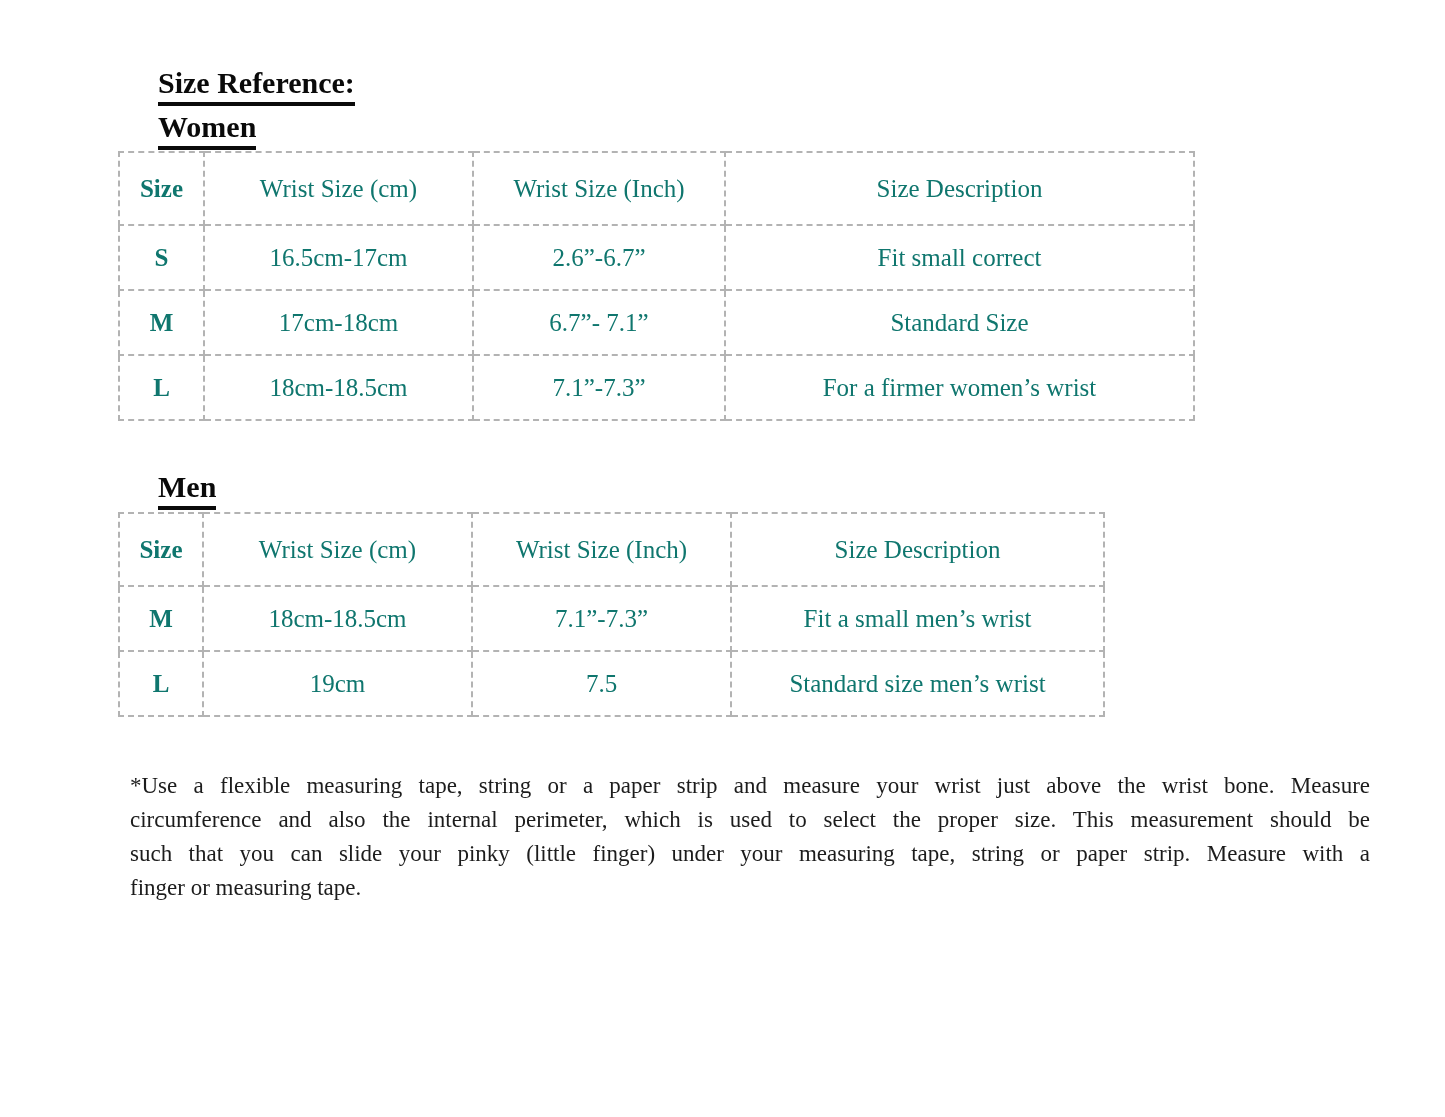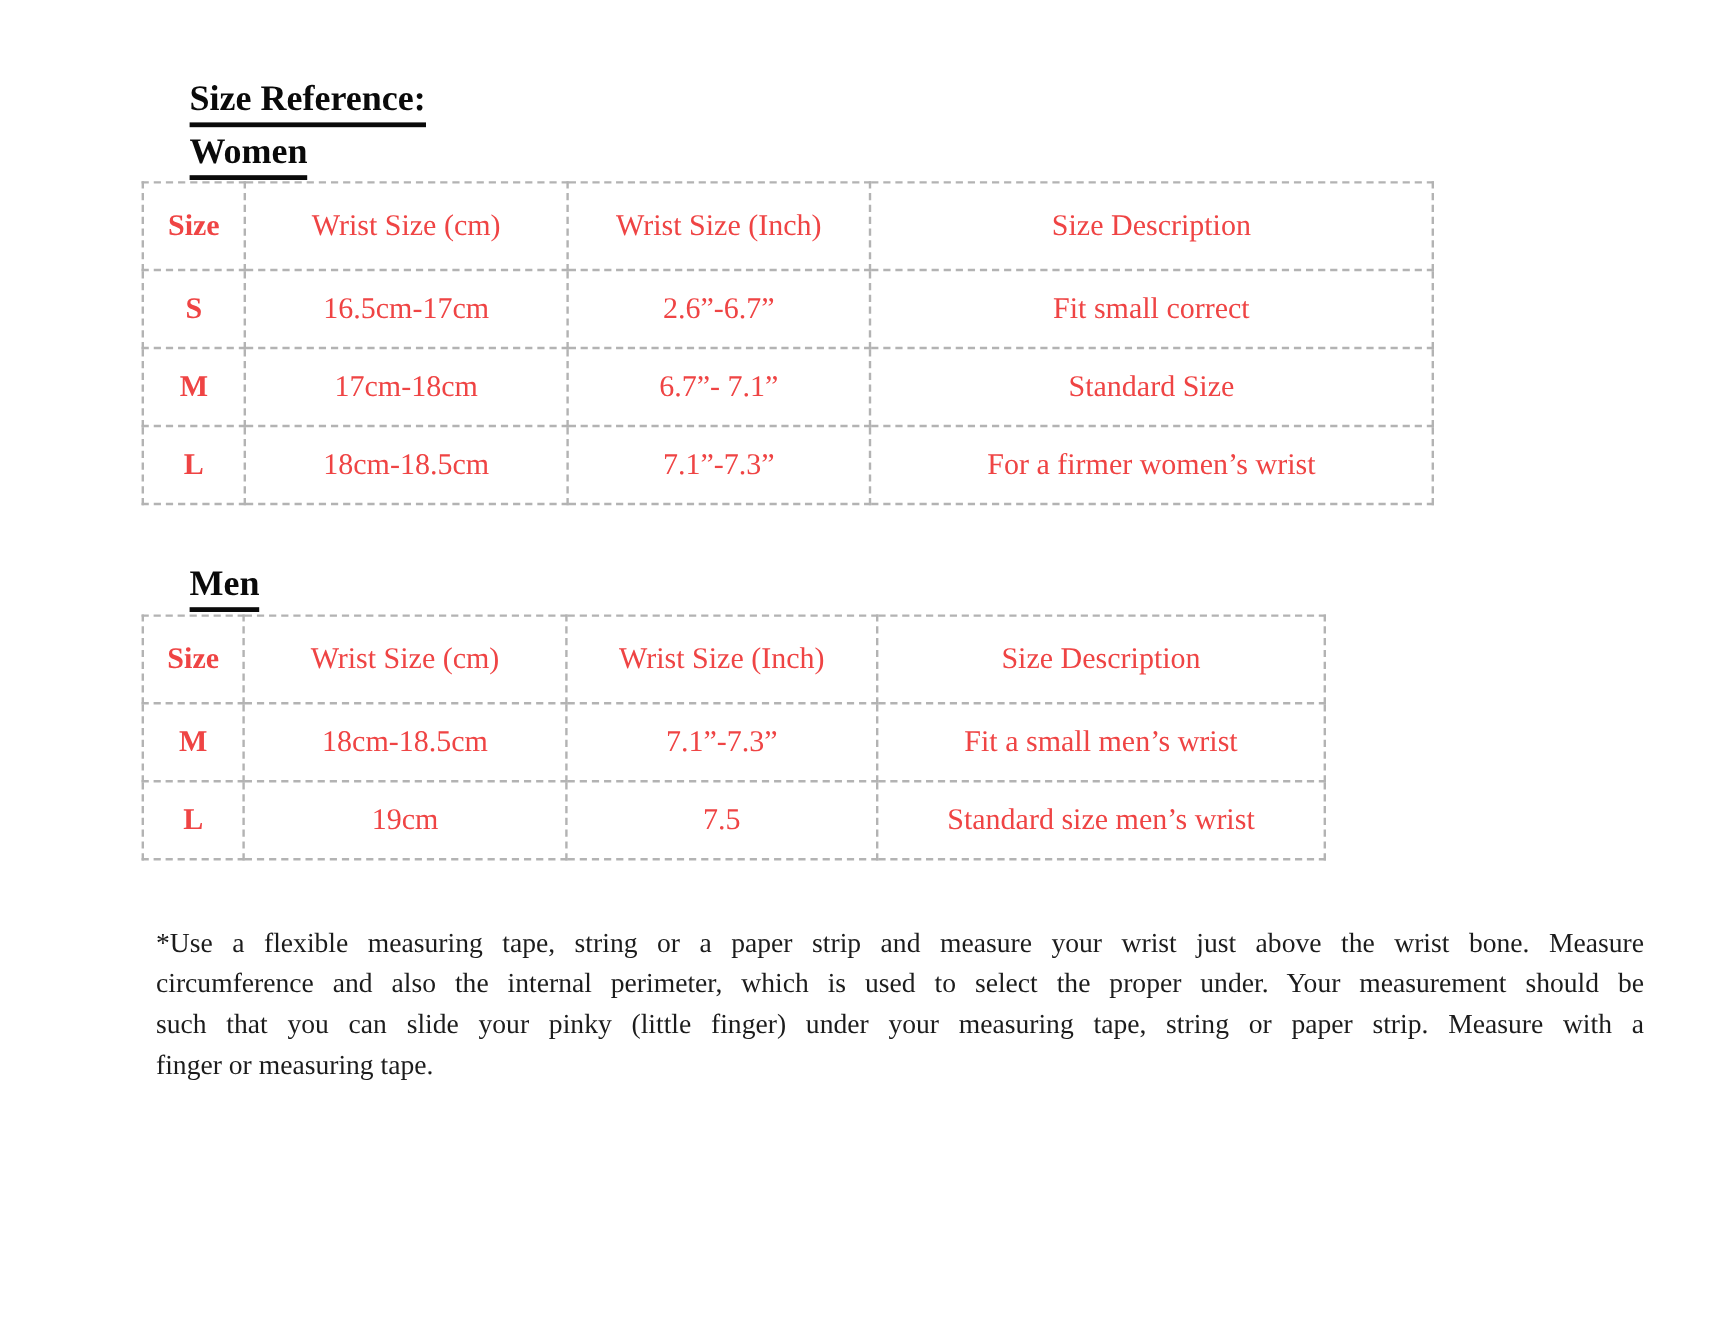"Size" table.size-table { color: #ef4444 -> #0f766e }
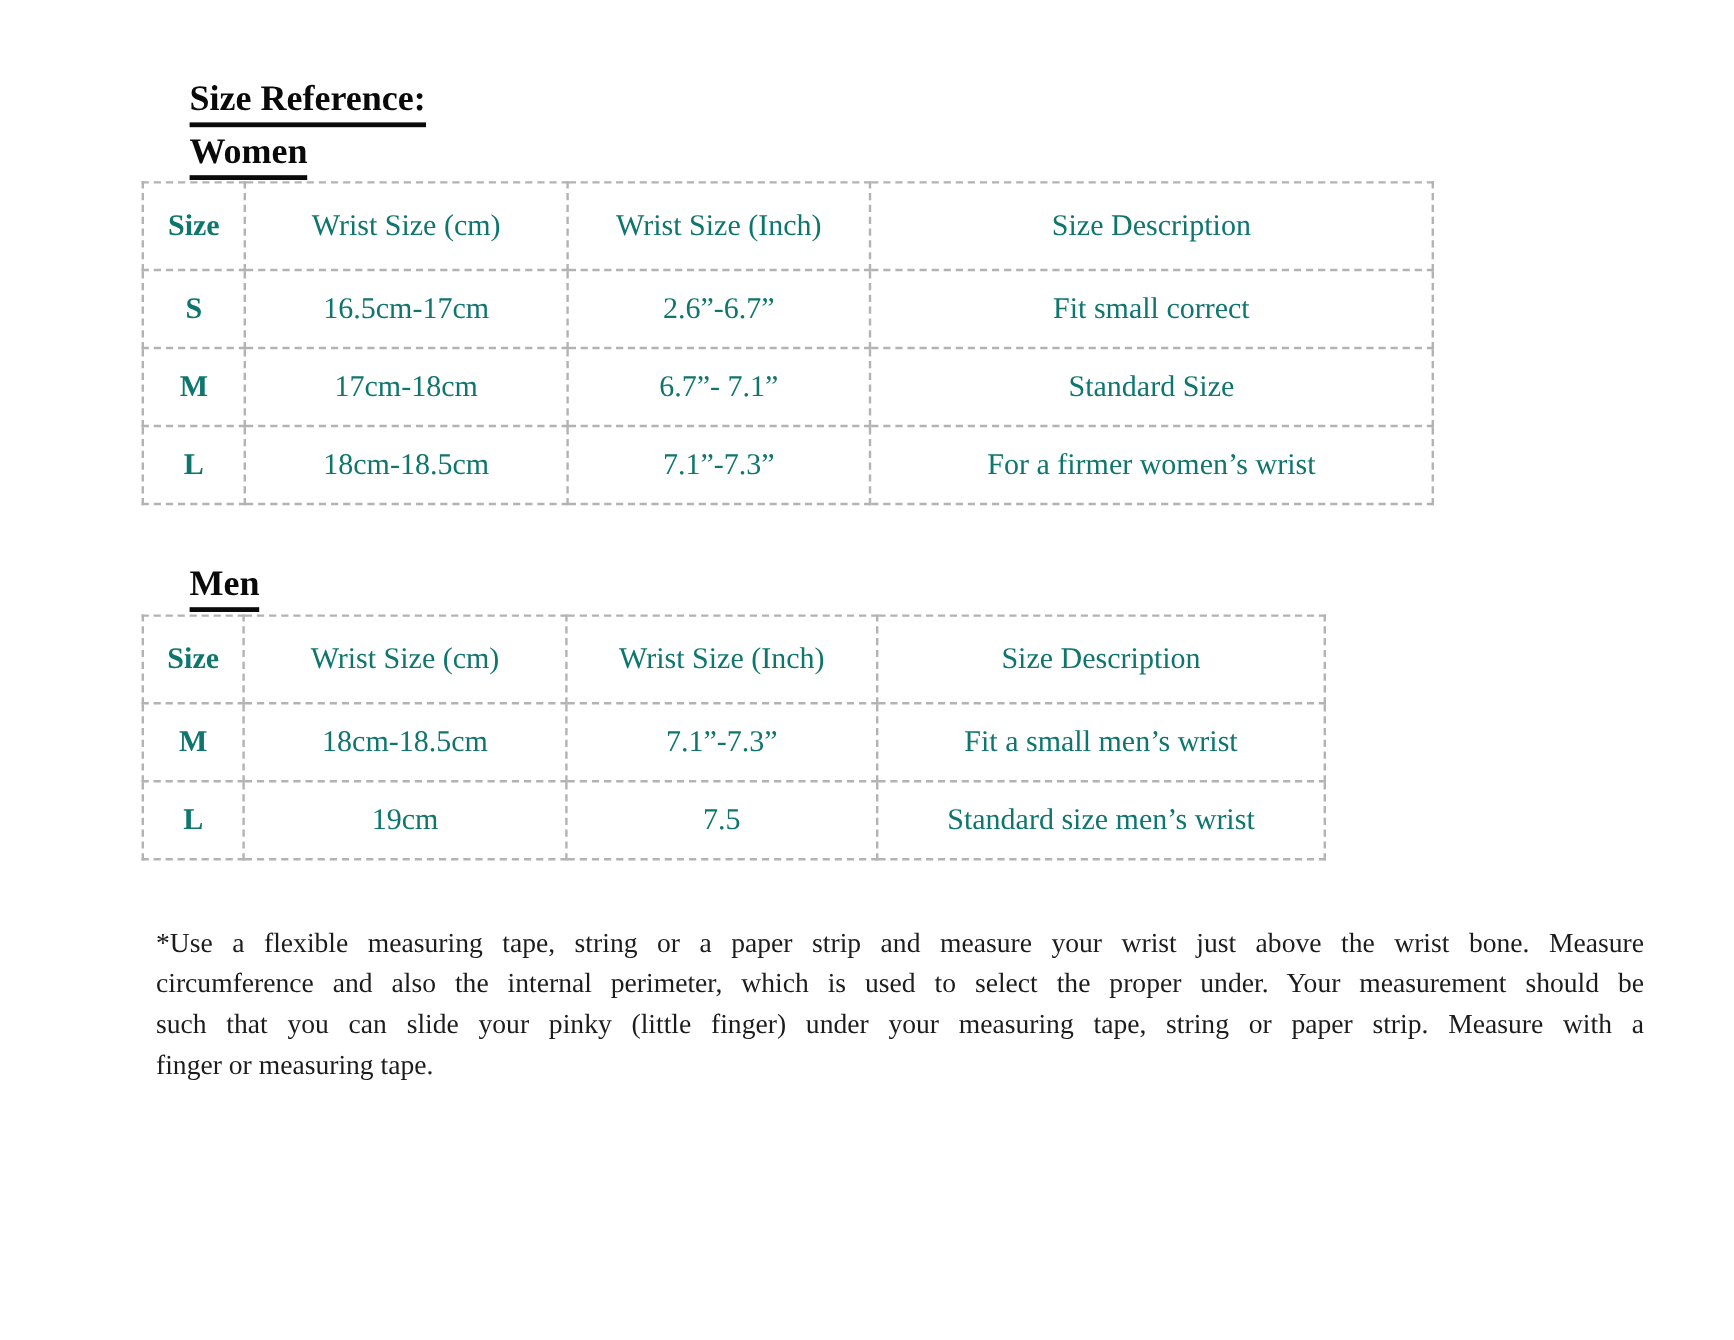"circumference and also the internal" div.jline { text: under. Your -> size. This }
